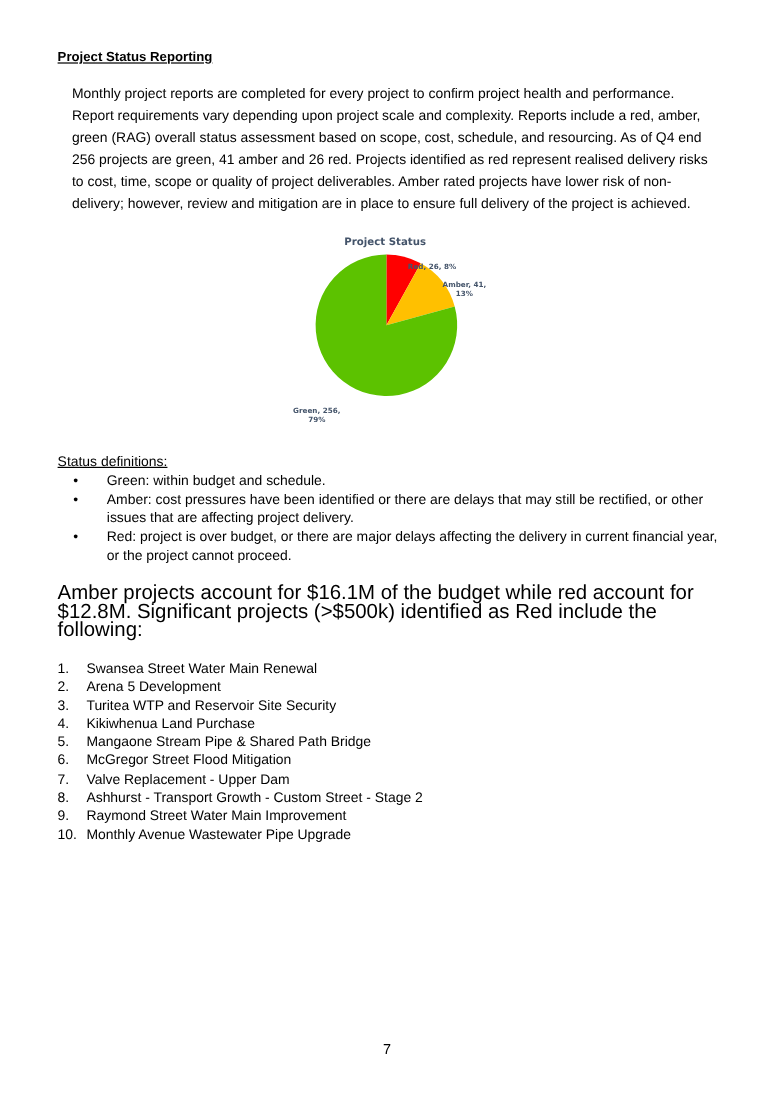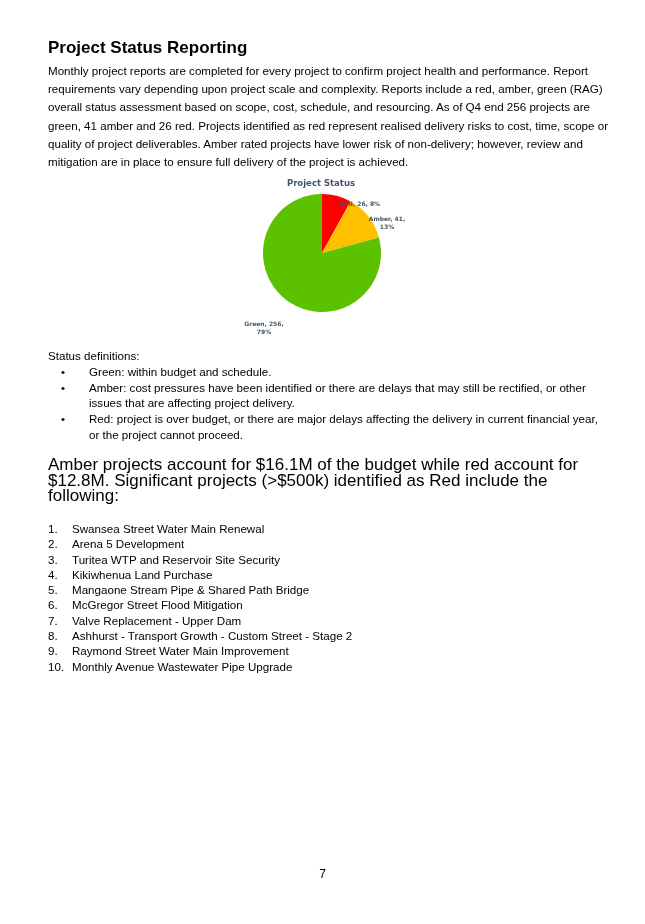"Project Status Reporting" .heading { font-size: 17px -> 11px; text-decoration: none -> underline }
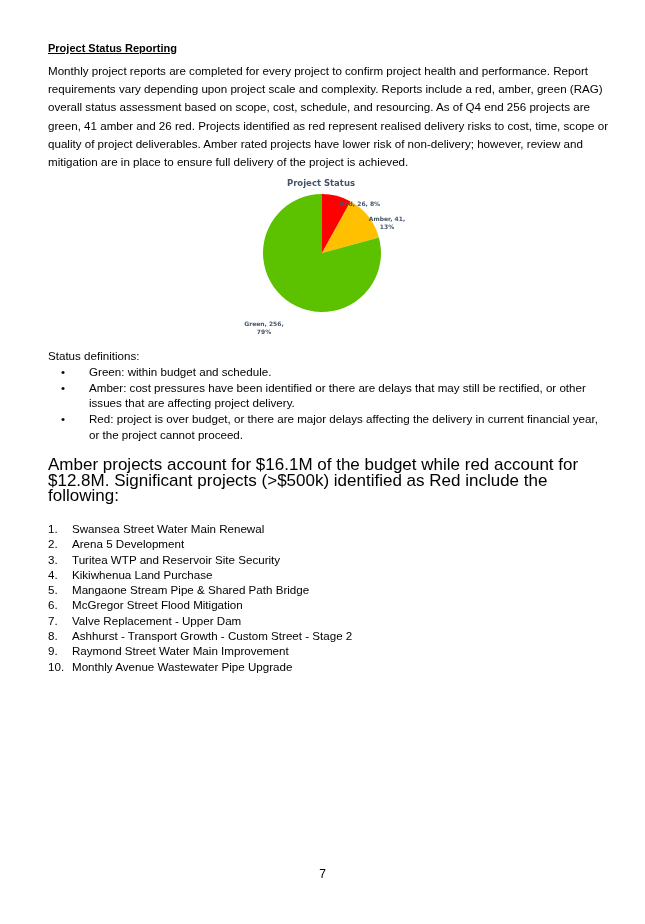"Monthly project reports are completed" .para { margin: 0 -> 12px }
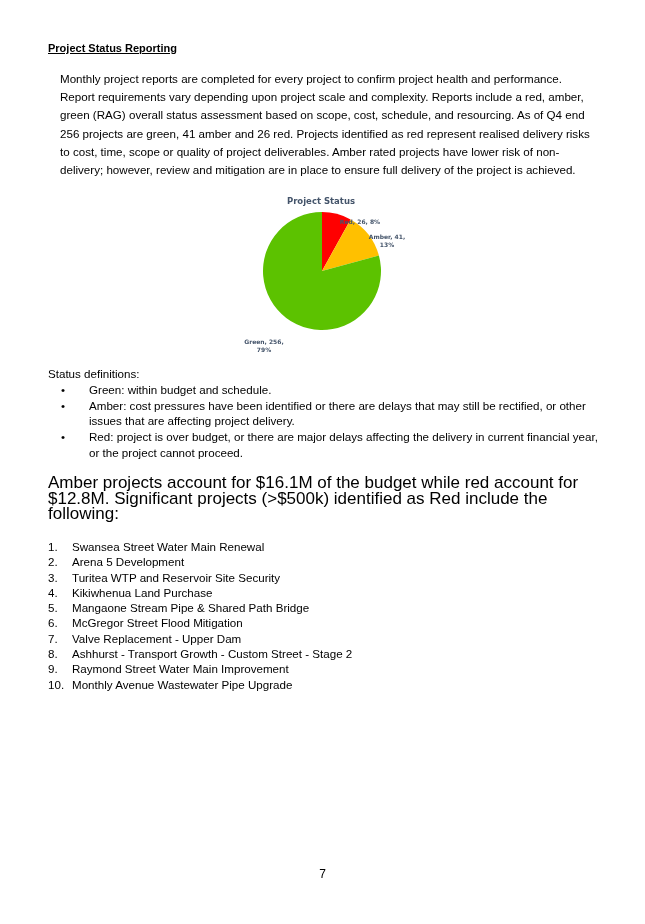"Status definitions:" .defs-label { margin-top: 5px -> 16px; text-decoration: none -> underline }
